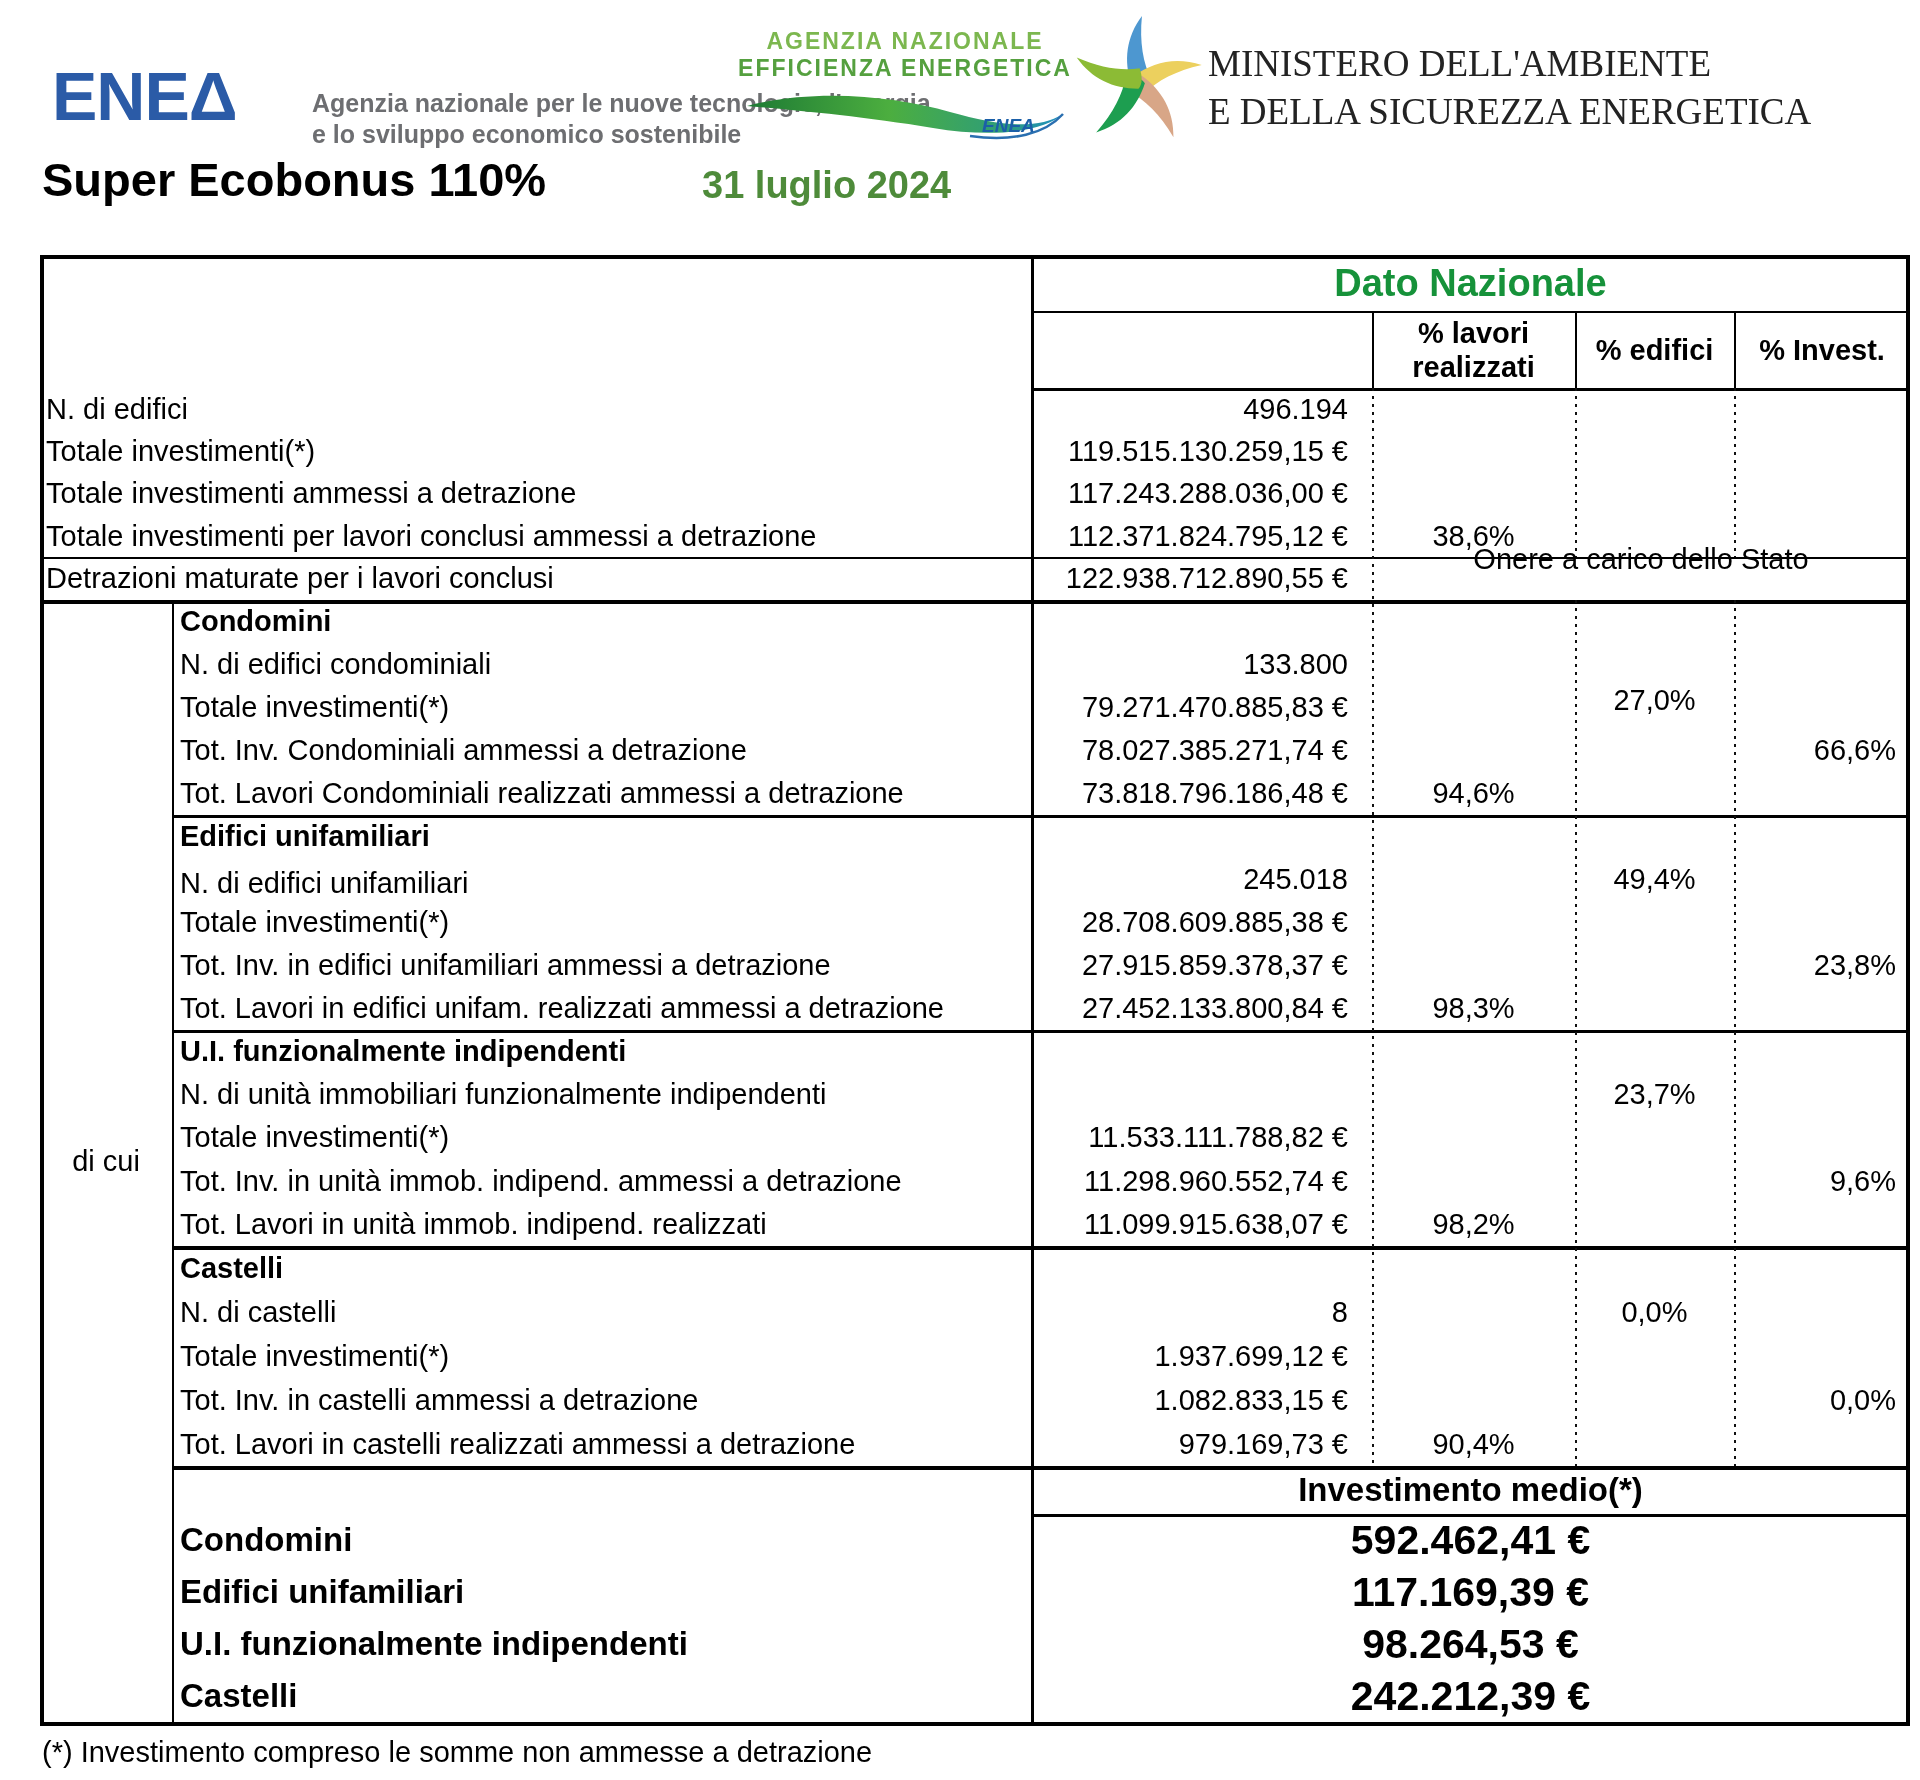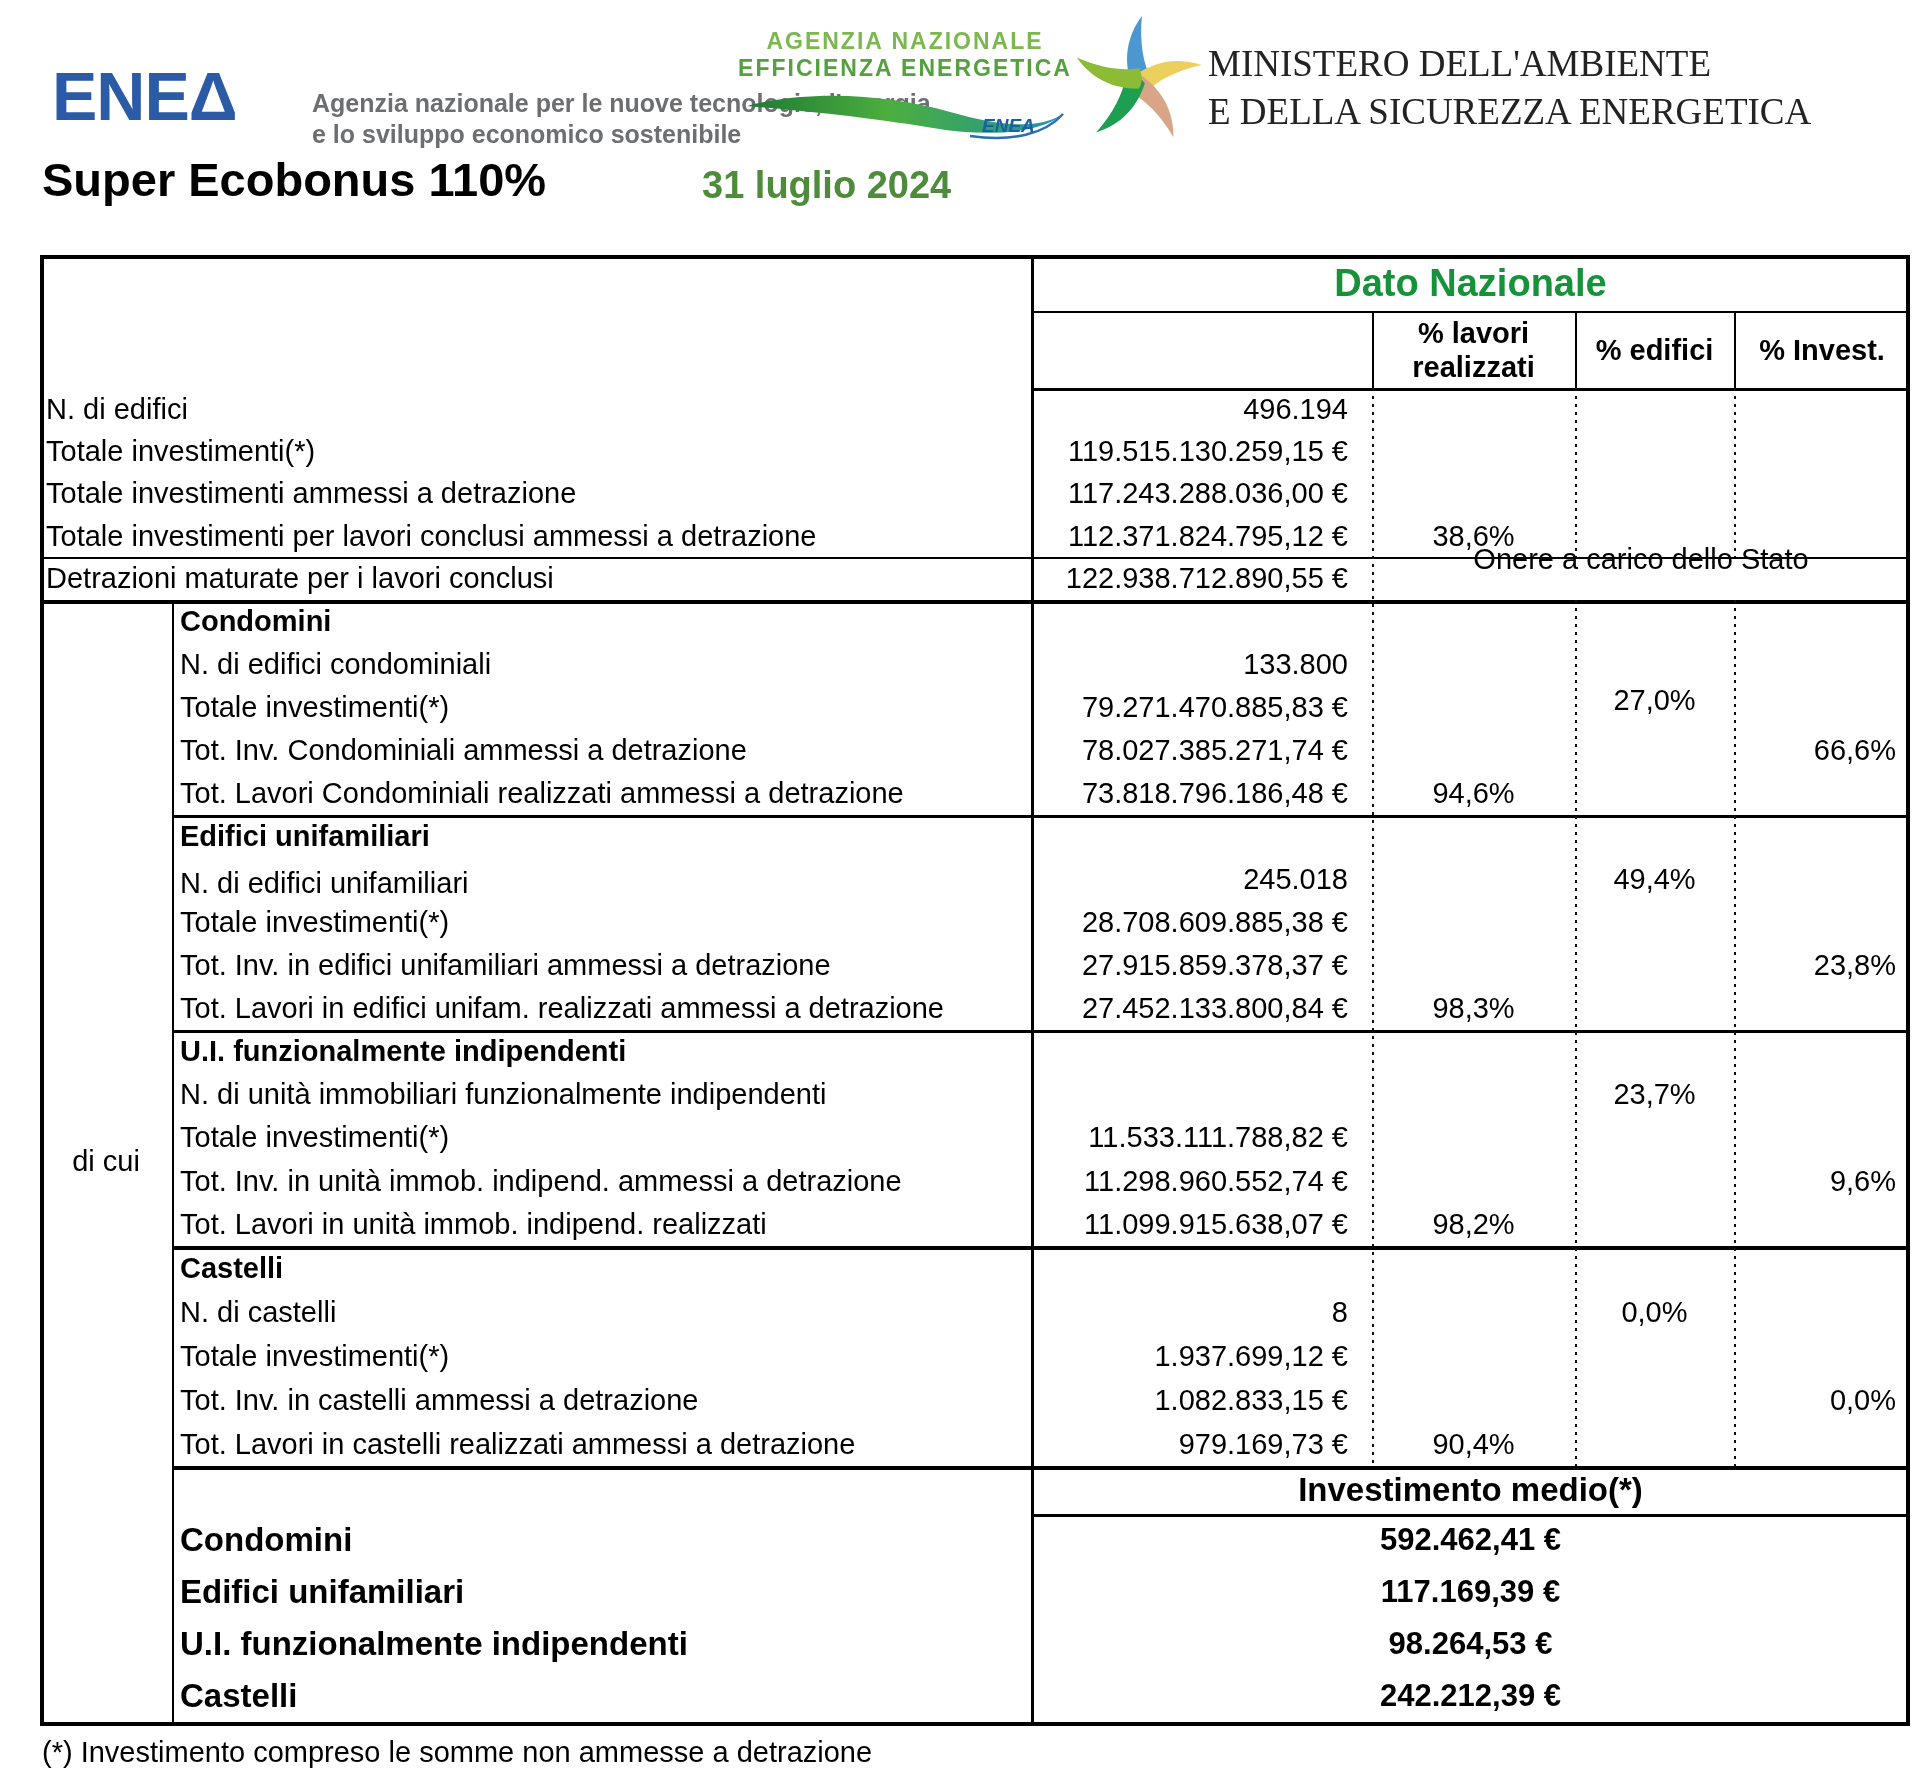"592.462,41 €" .bval { font-size: 31px -> 41px }
